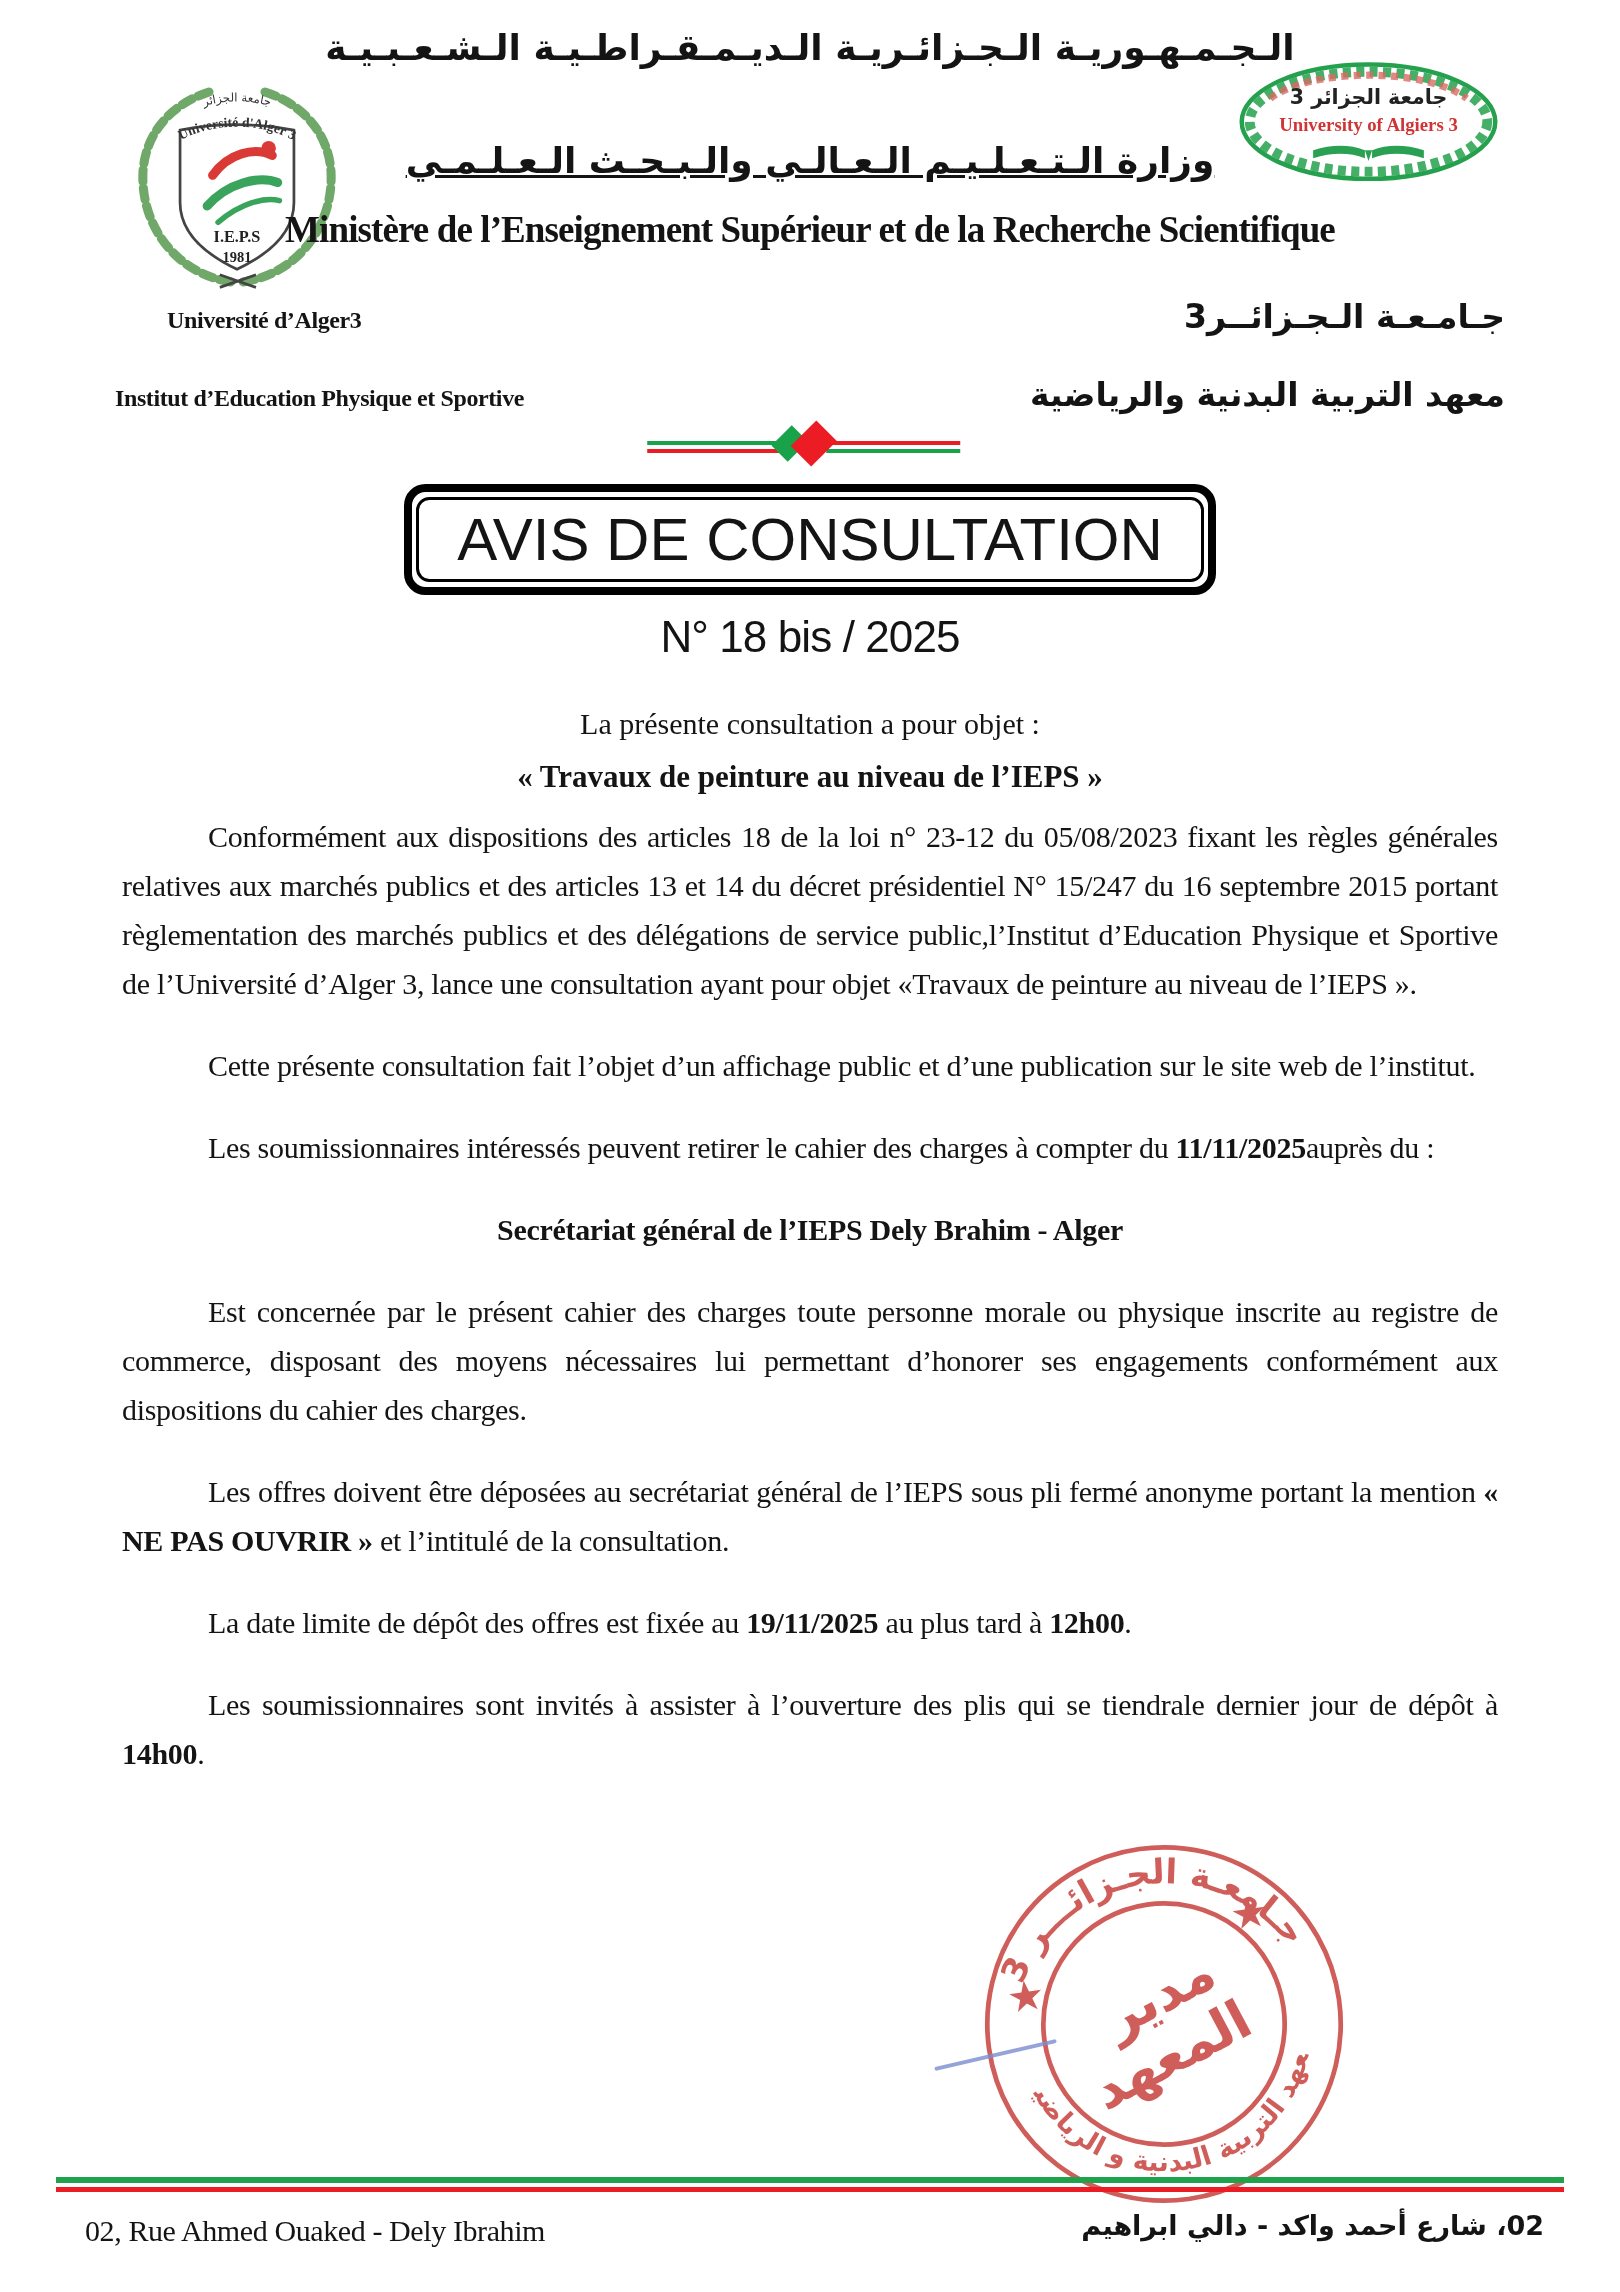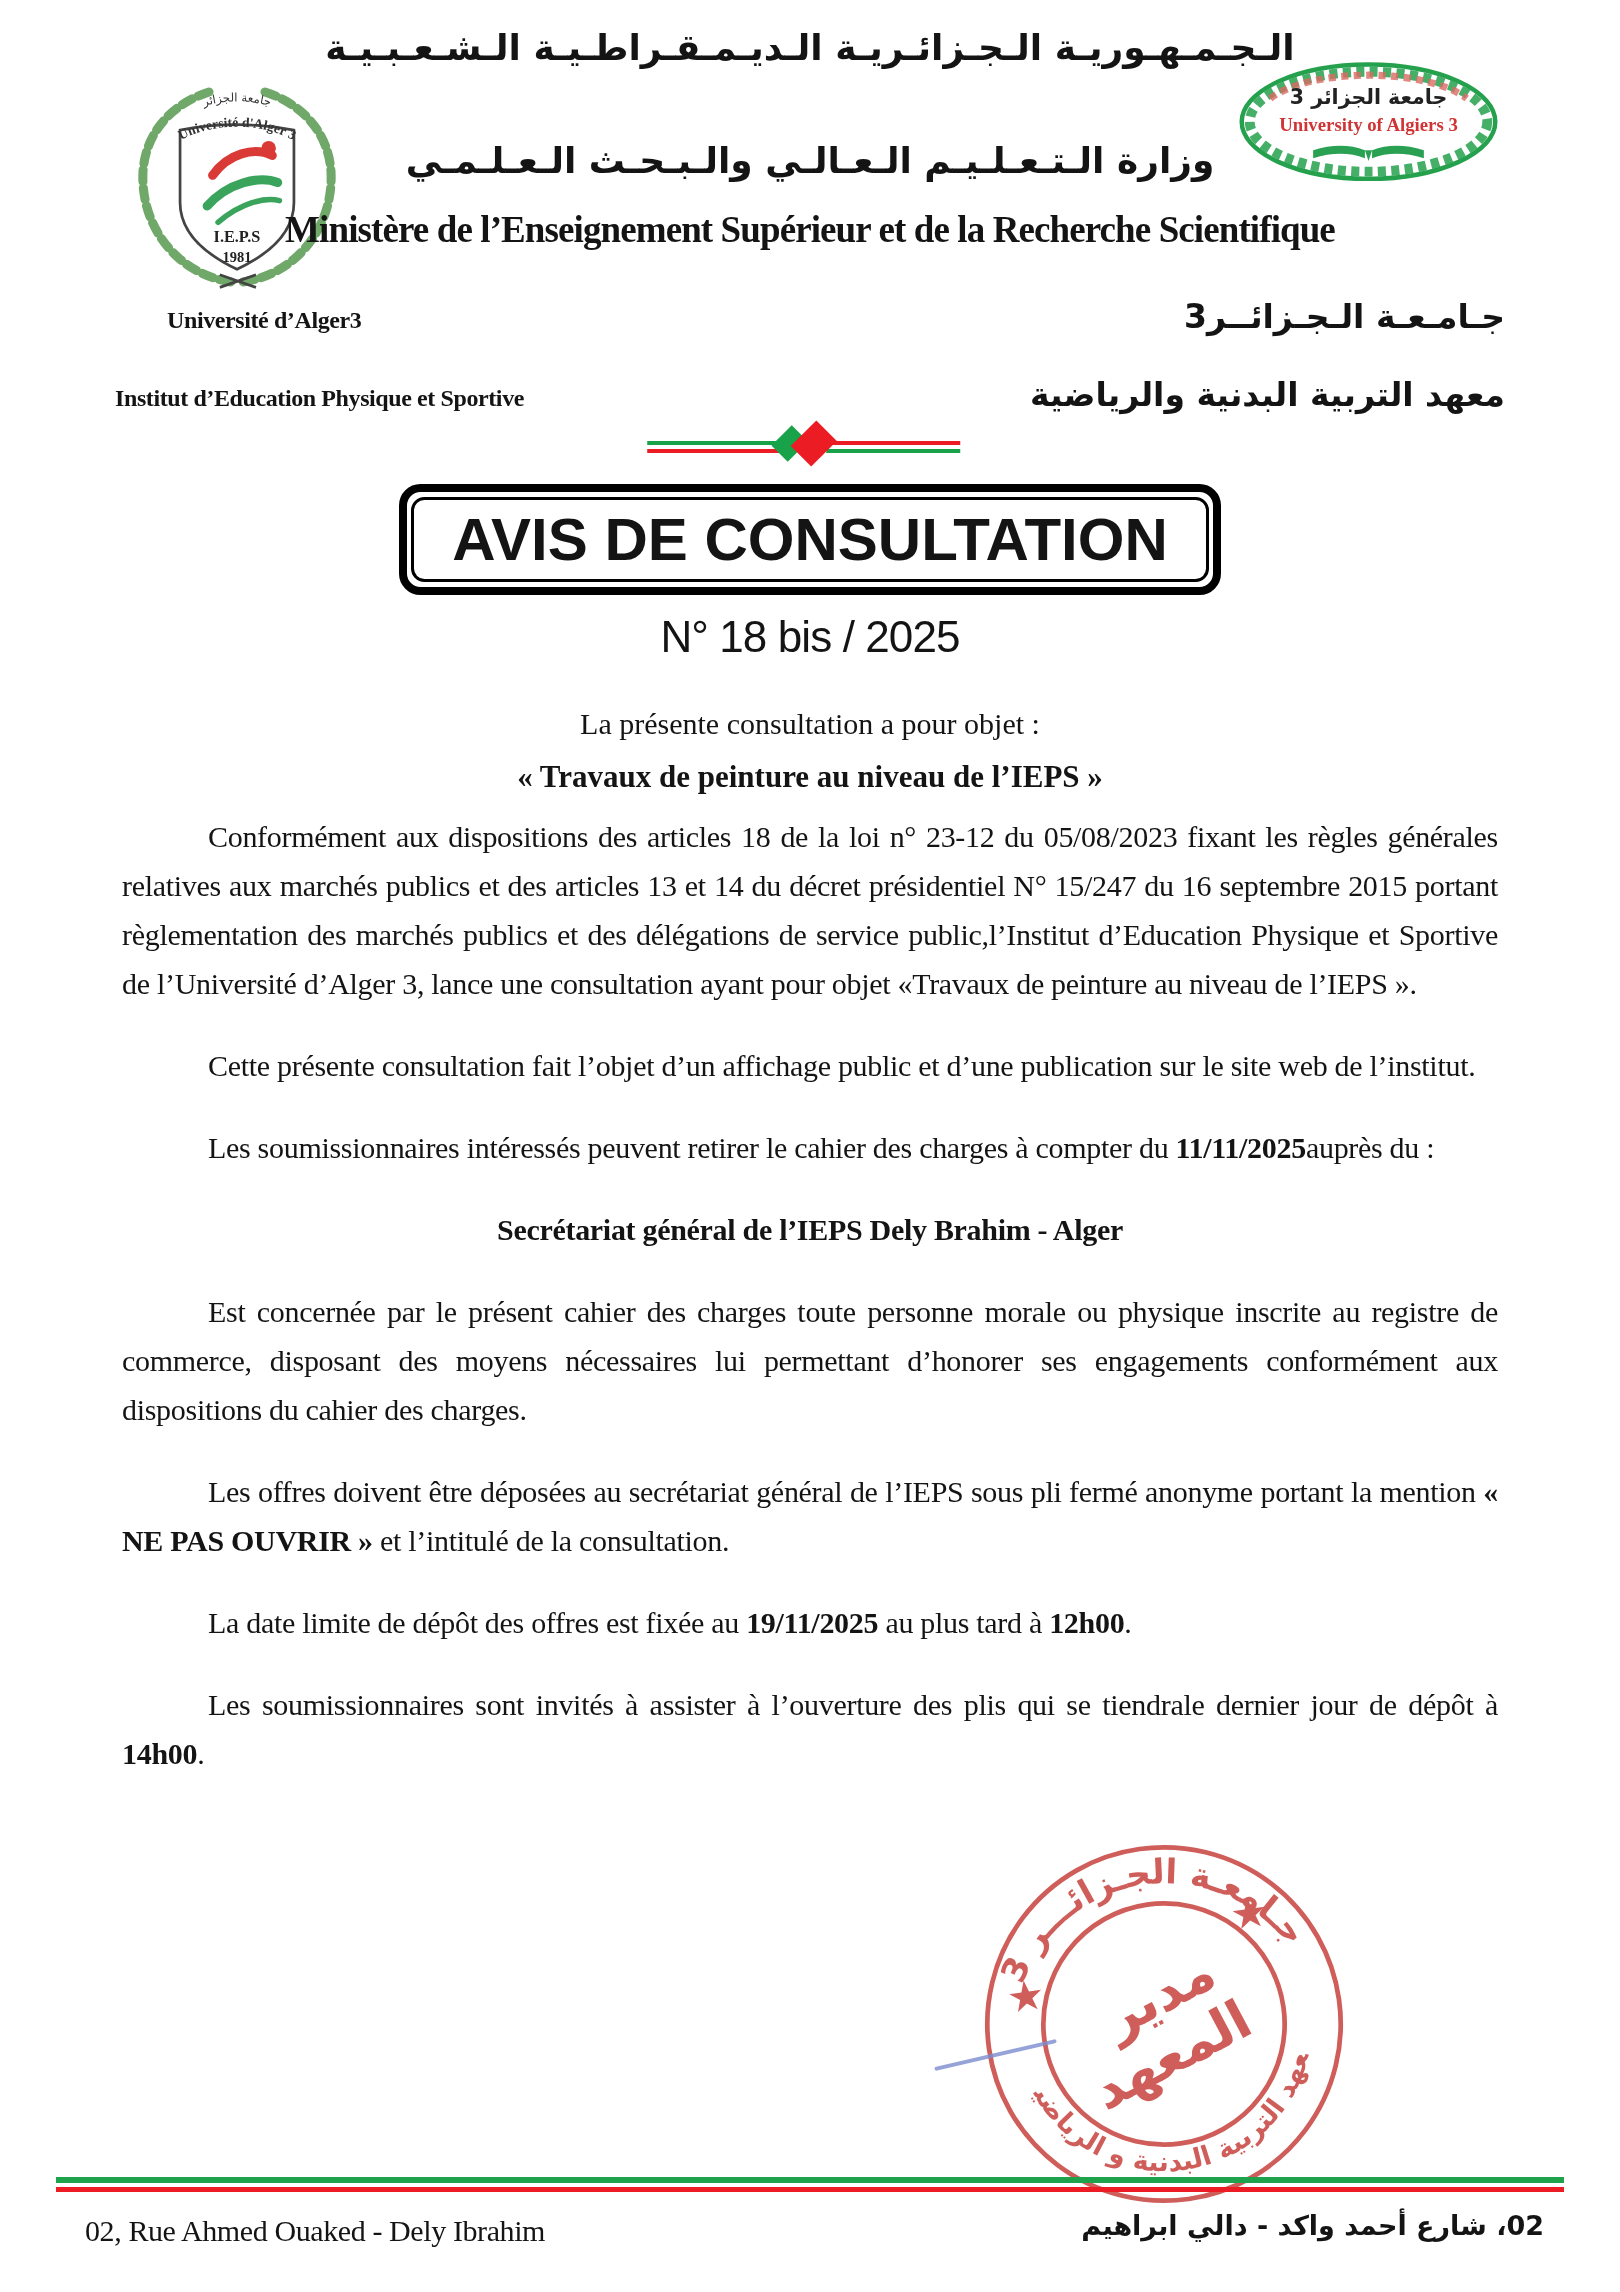"وزارة الـتـعـلـيـم الـعـالـي والـبـحـث" .hdr-ar2 { text-decoration: none -> underline }
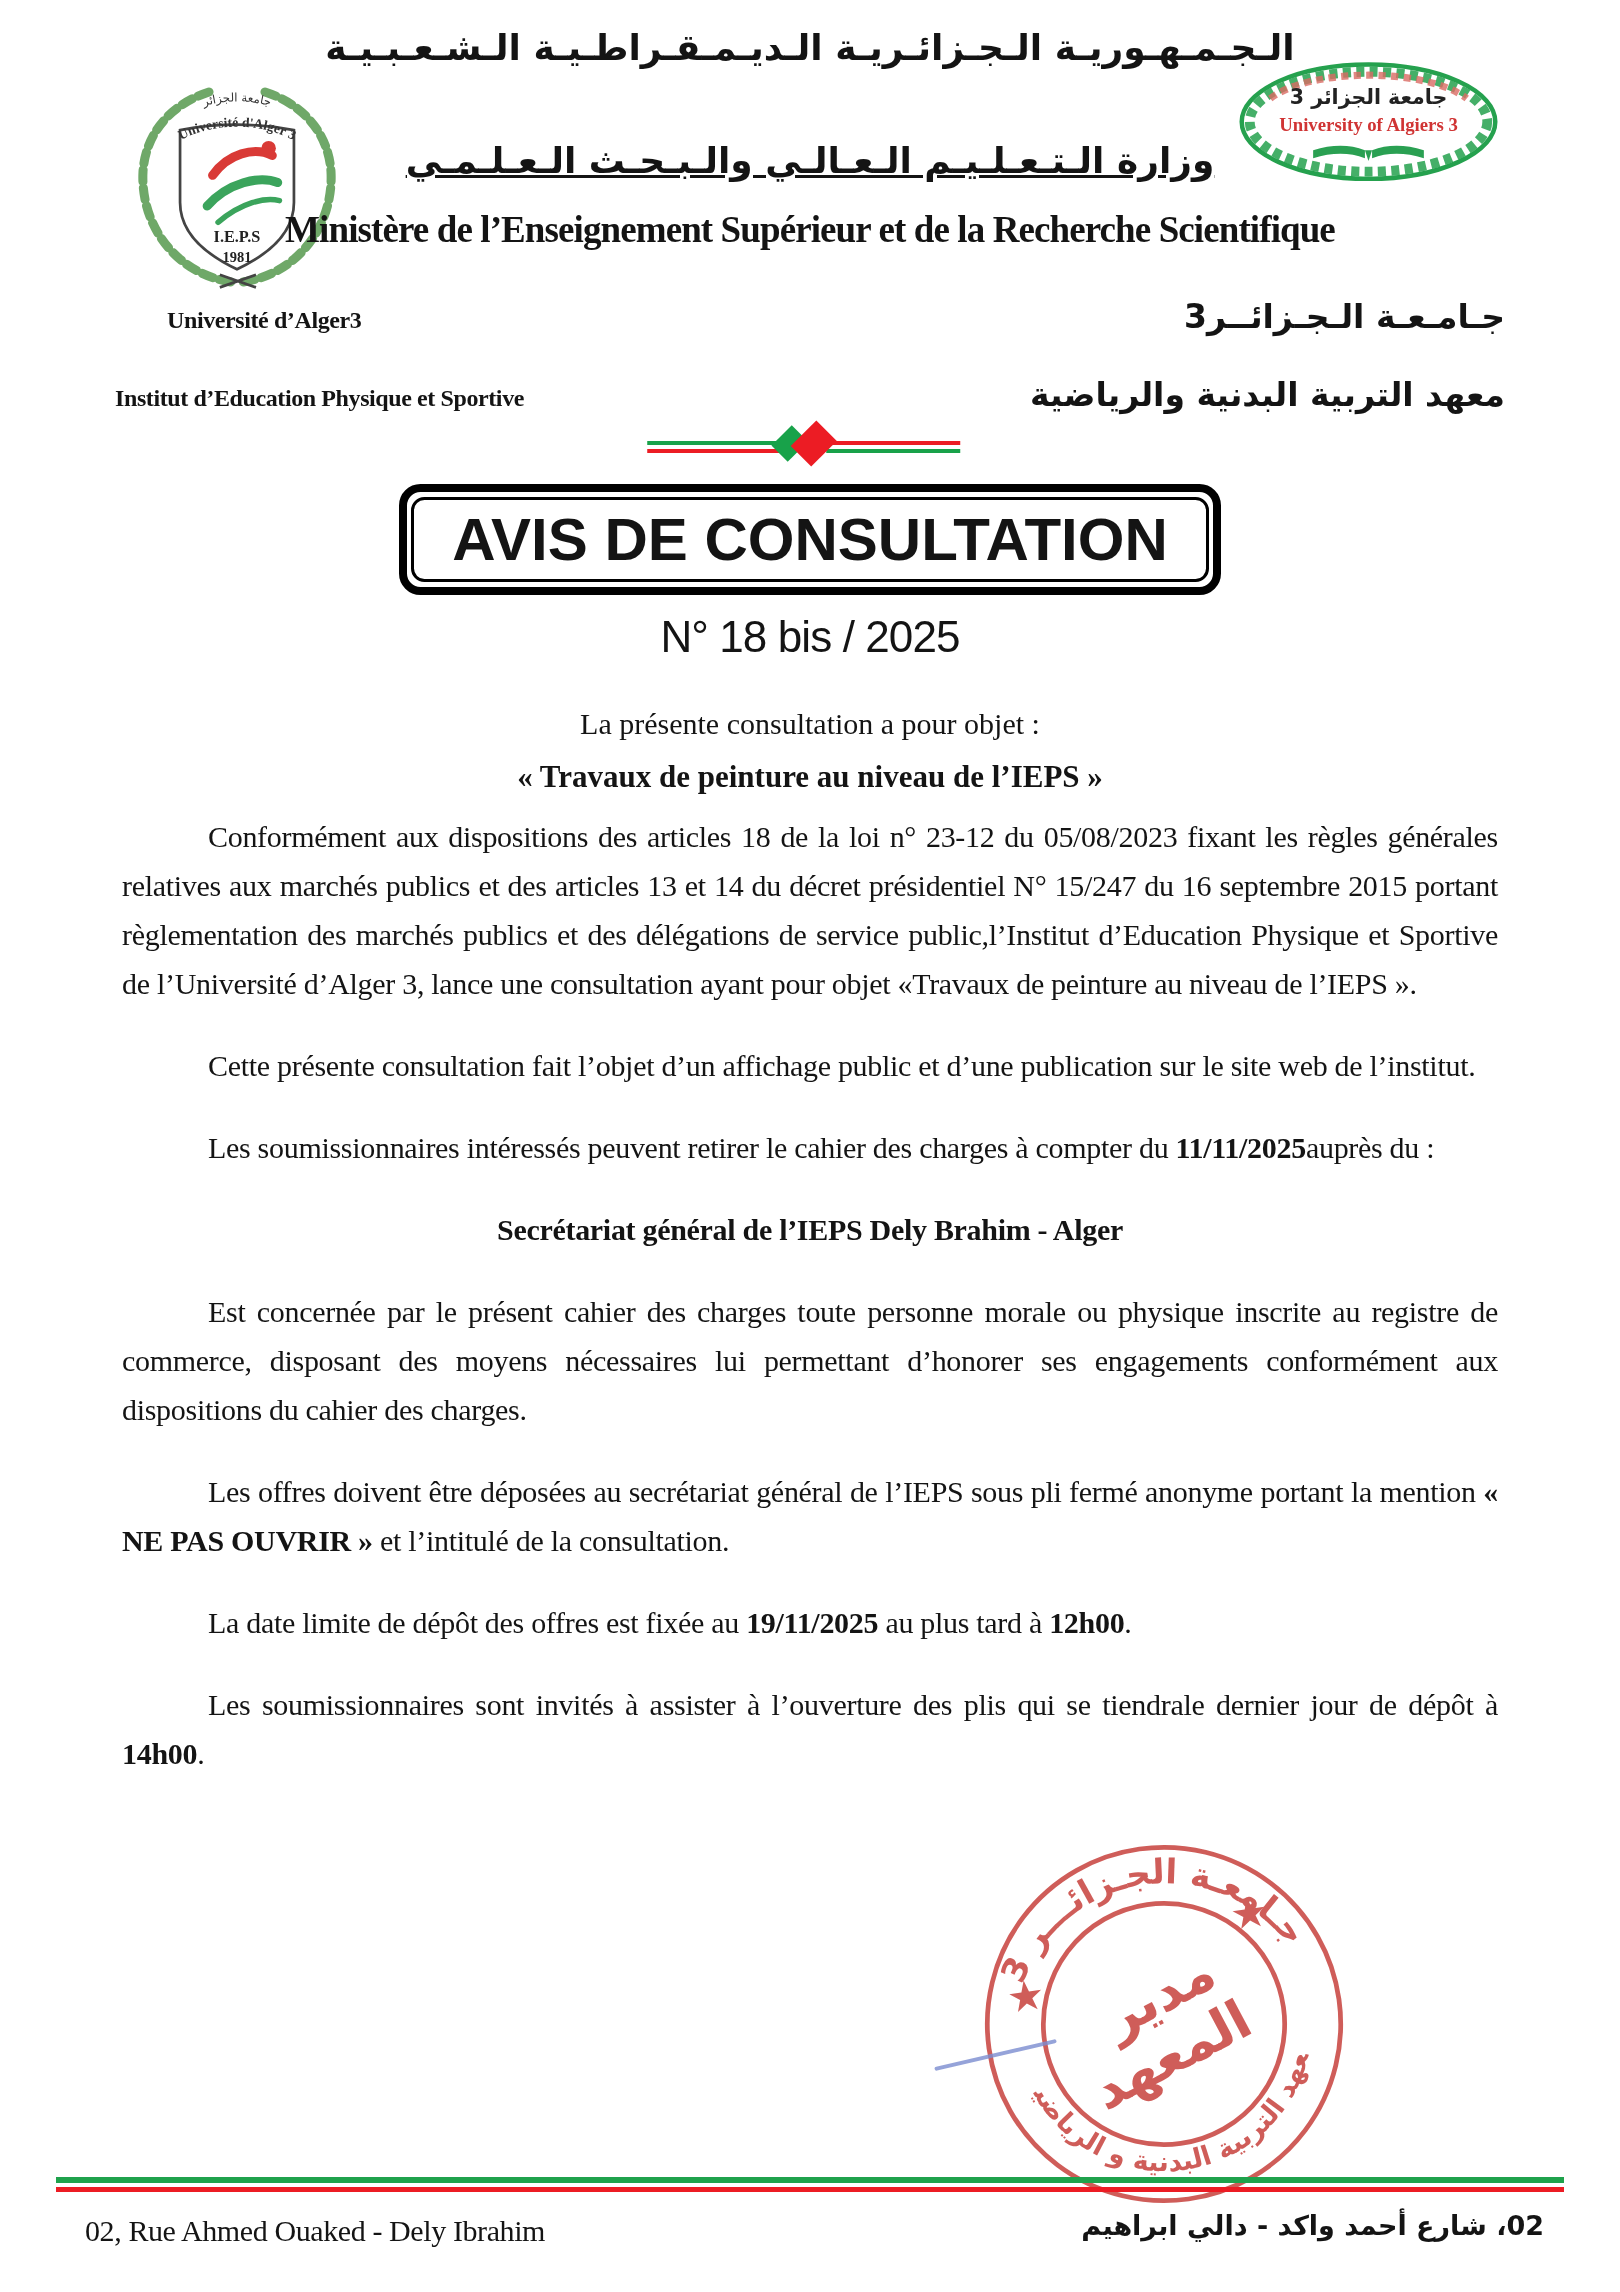"AVIS DE CONSULTATION" .title-inner { font-weight: bold -> normal }
